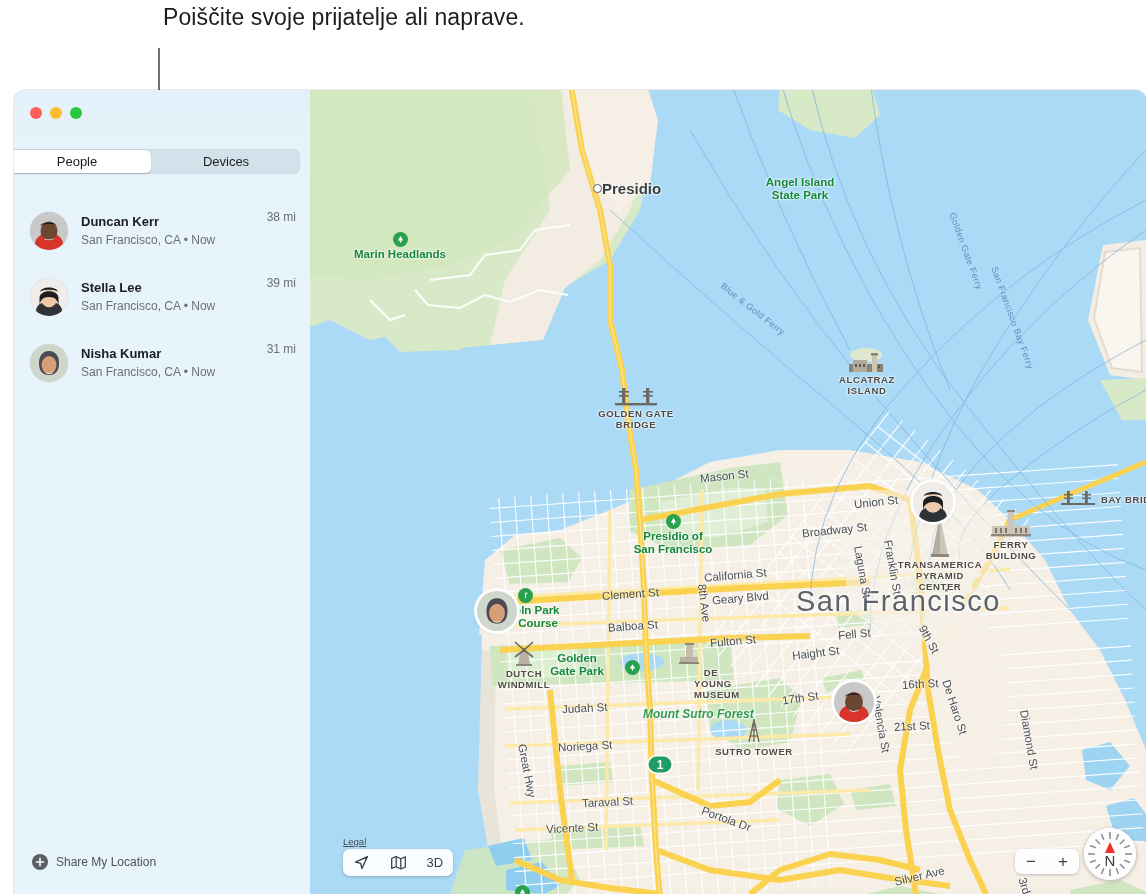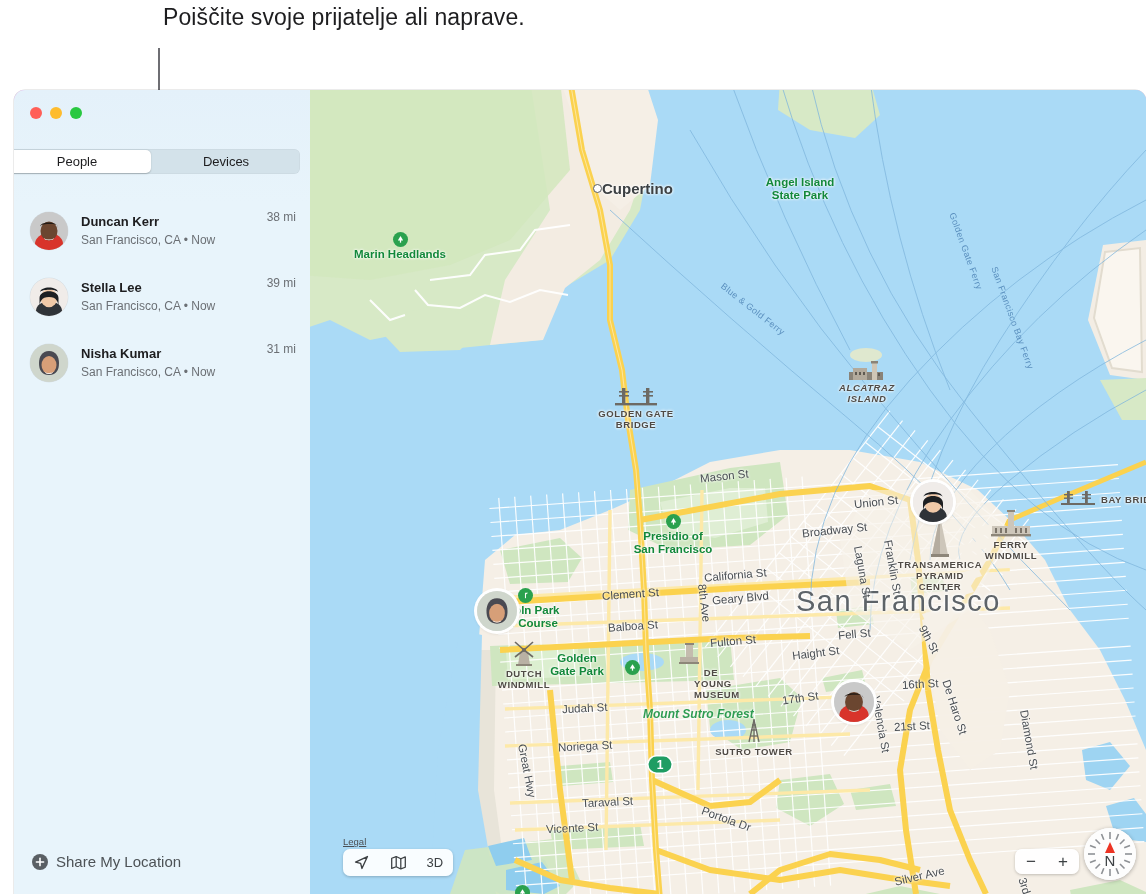"Cupertino" div.maplbl { text: Cupertino -> Presidio }
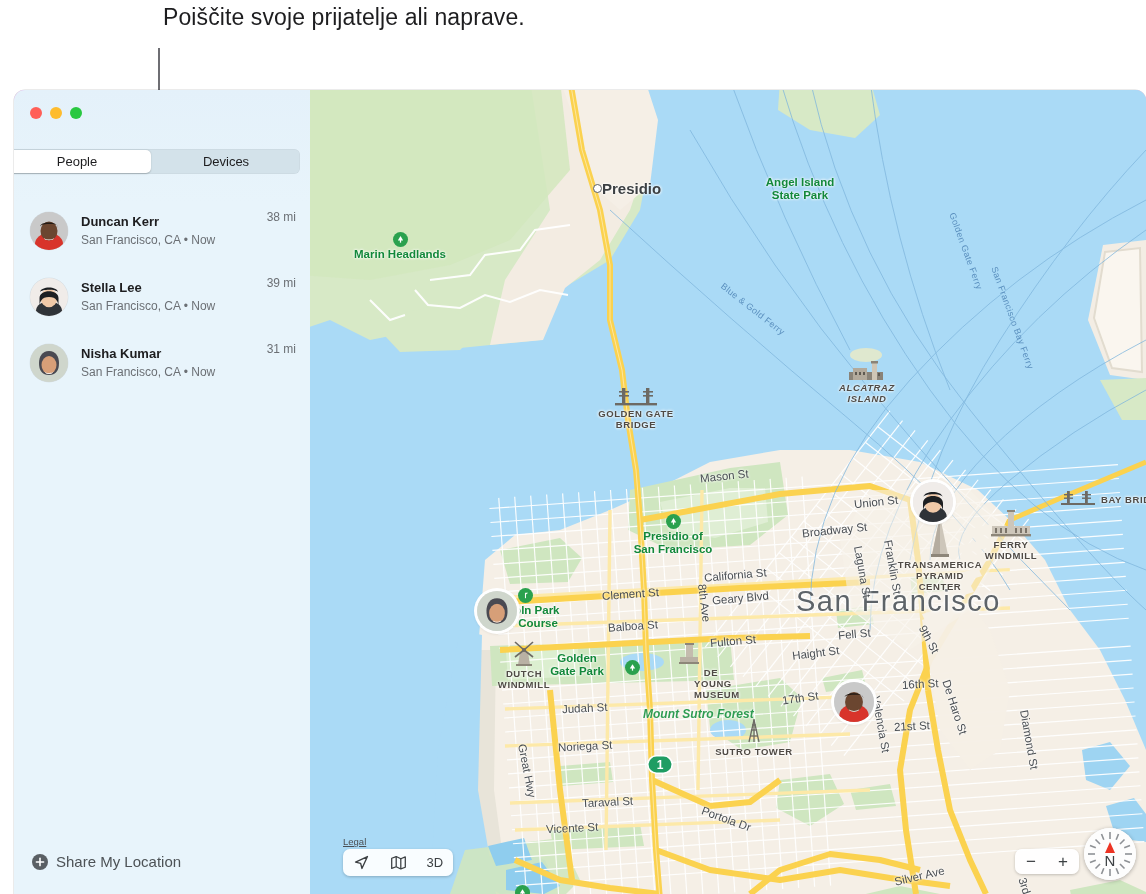"ALCATRAZ" div.maplbl { font-style: italic -> none; top: 270px -> 262px }
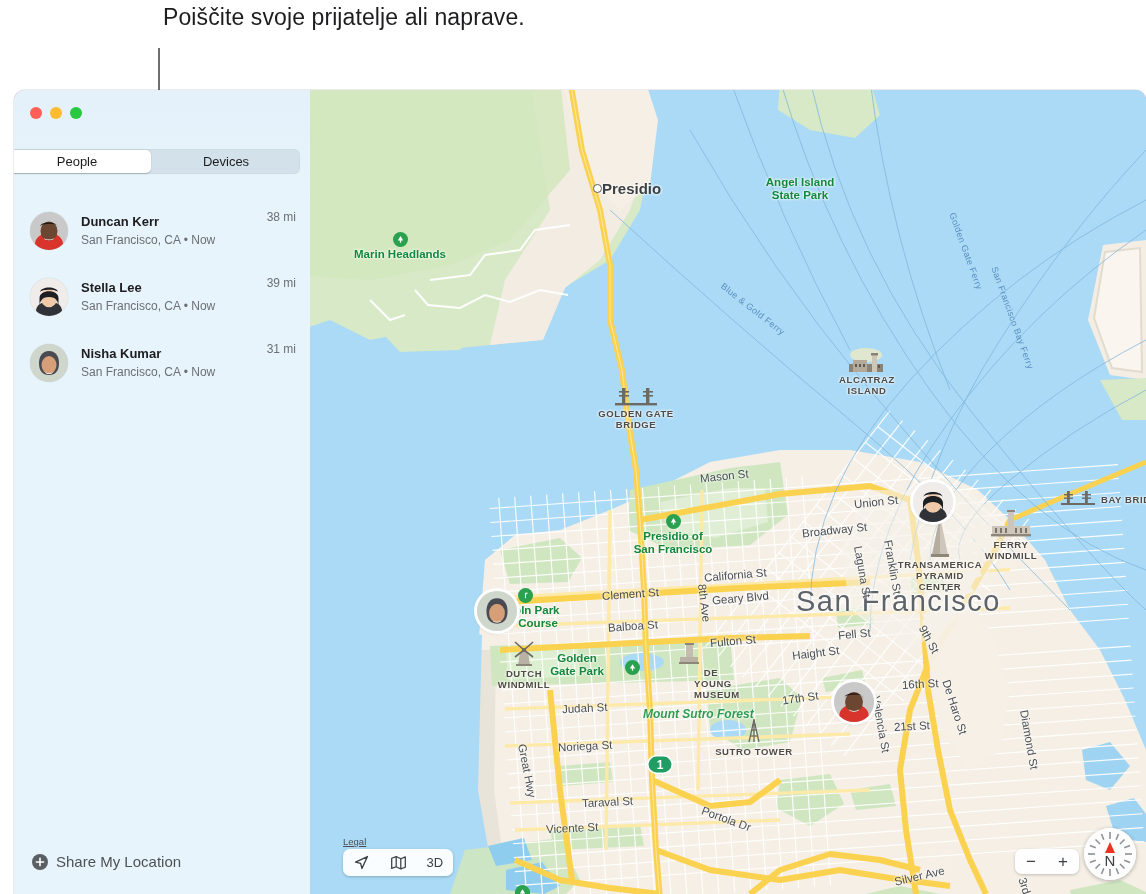"FERRY" div.lbl-poi { text: WINDMILL -> BUILDING }
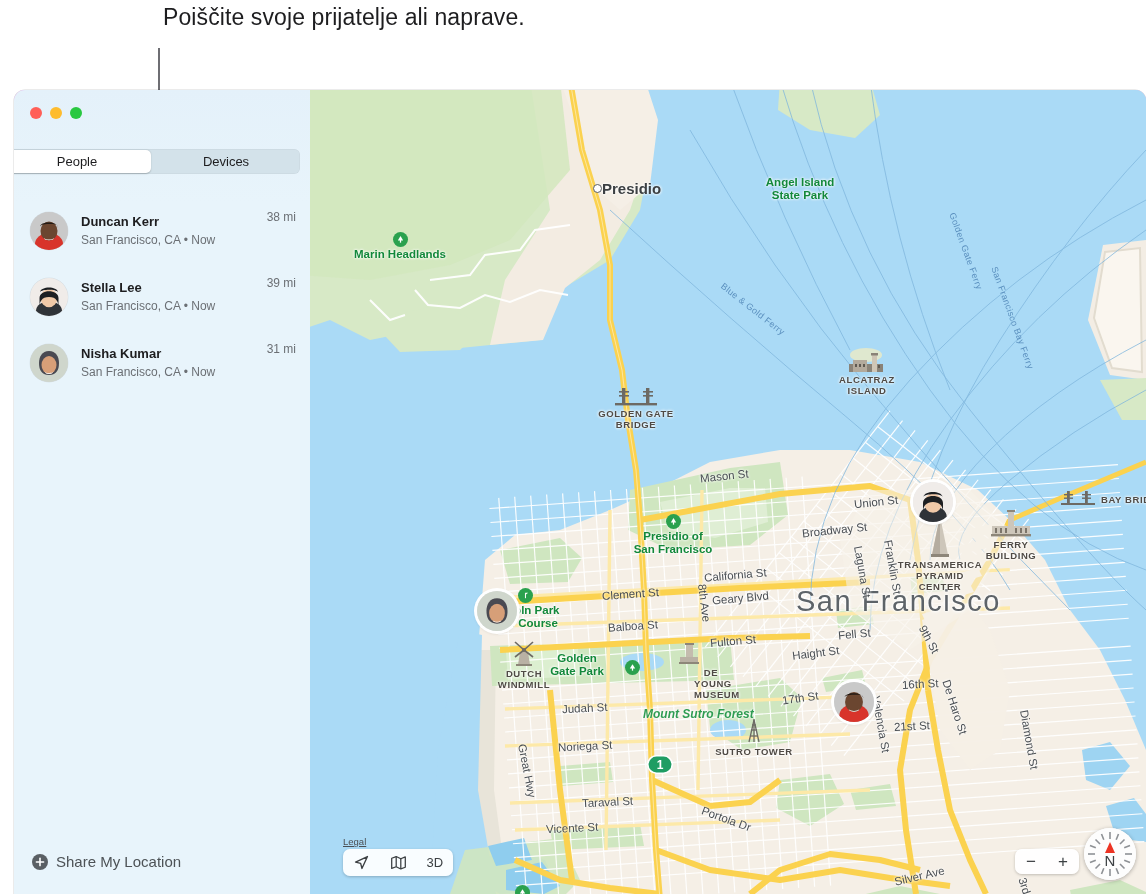"Share My Location" .share-label { font-size: 15px -> 12px }
